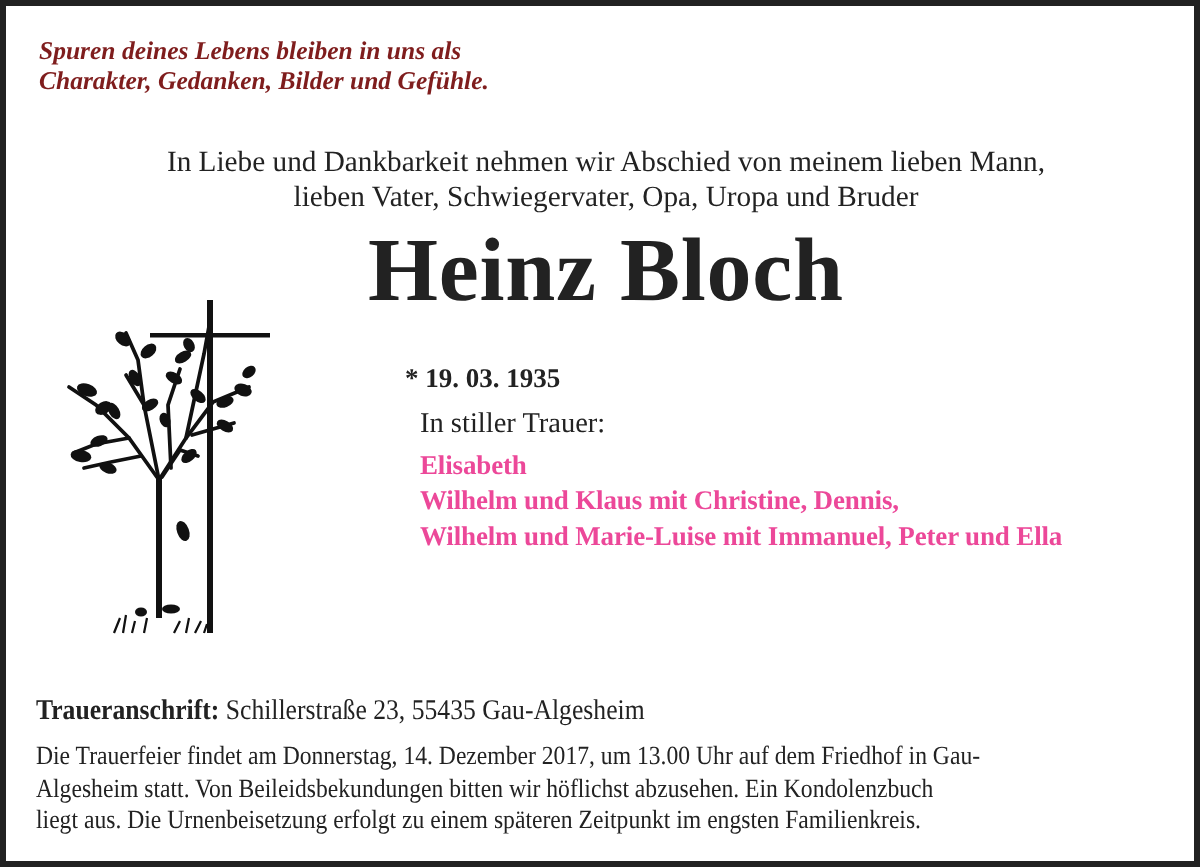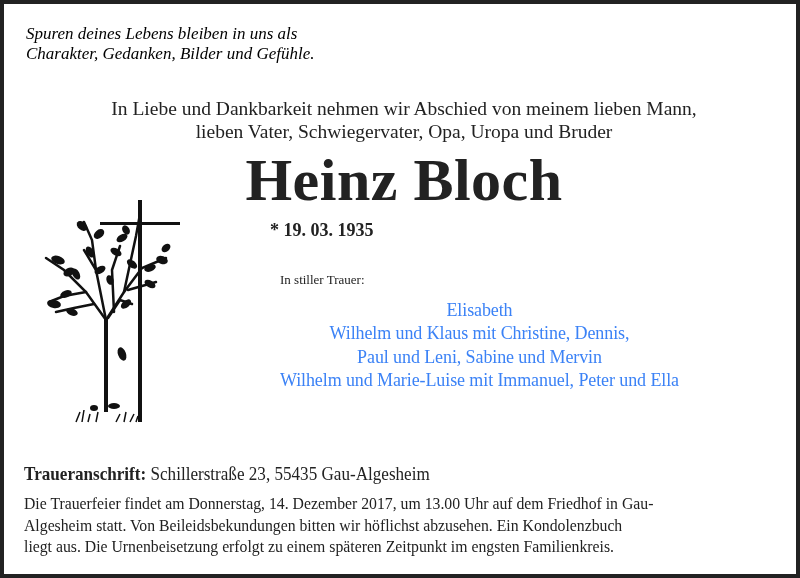"Spuren deines Lebens bleiben in" .motto { color: #000000 -> #7f1d1d; font-weight: none -> bold }
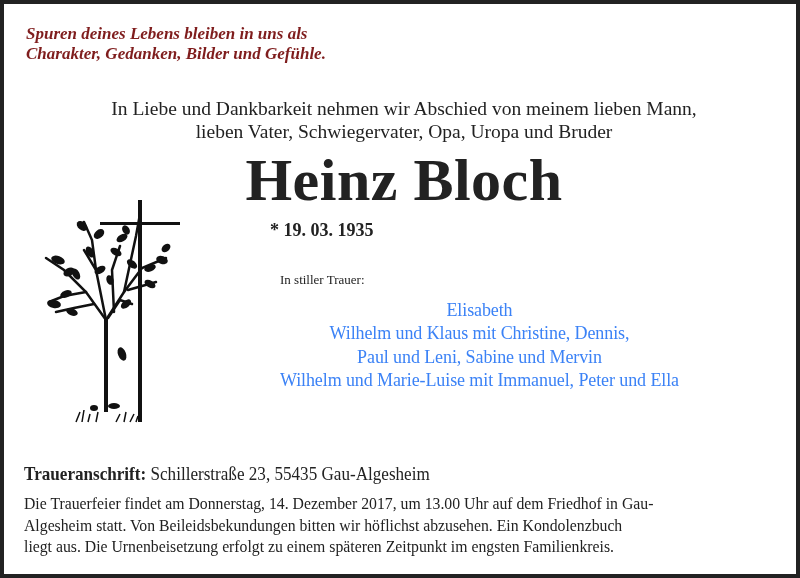"* 19. 03. 1935" .date-born { margin-top: none -> 22px }
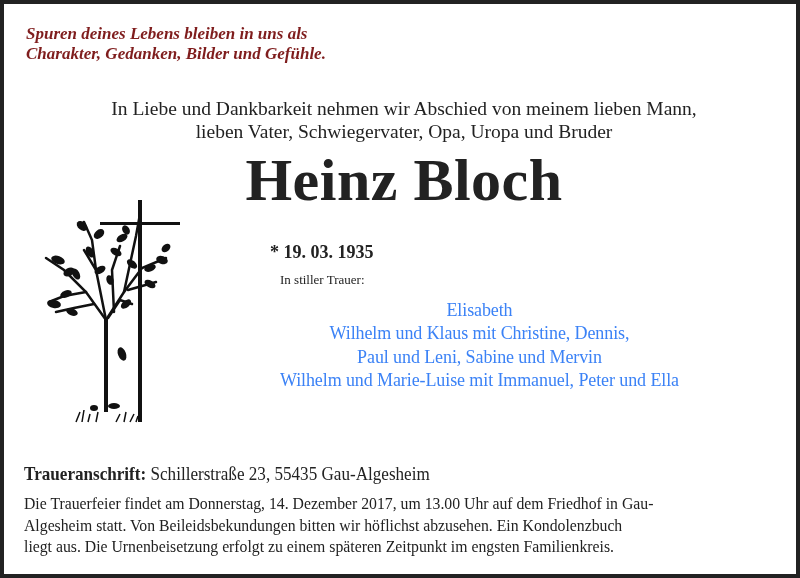"In stiller Trauer:" .mourn-label { font-size: 13px -> 19px }
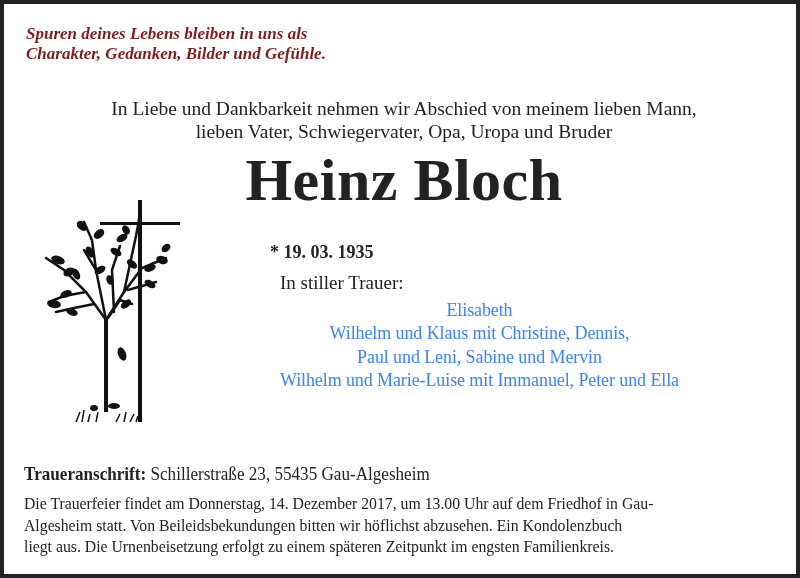"Elisabeth" .family { color: #3b82f6 -> #ec4899; font-weight: normal -> bold; text-align: center -> none }
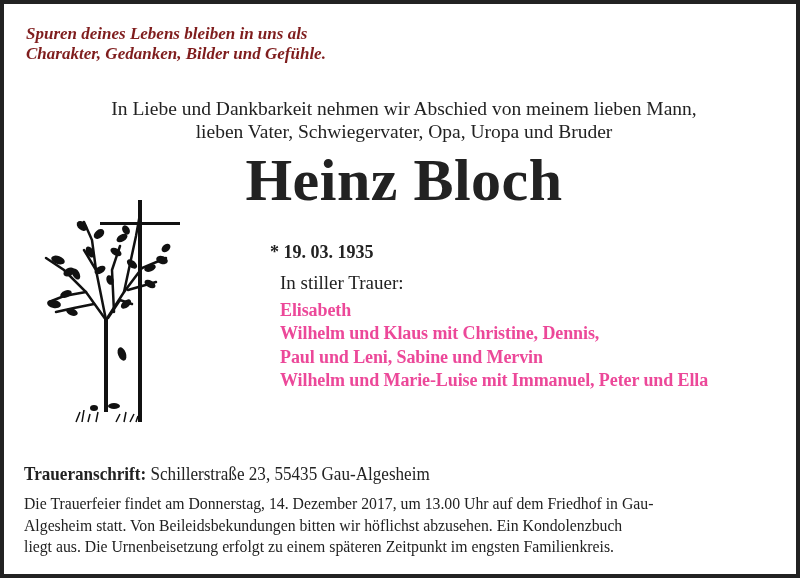"Paul und Leni, Sabine und" div { html: <div>Paul und Leni, Sabine und Mervin</div> -> none }
